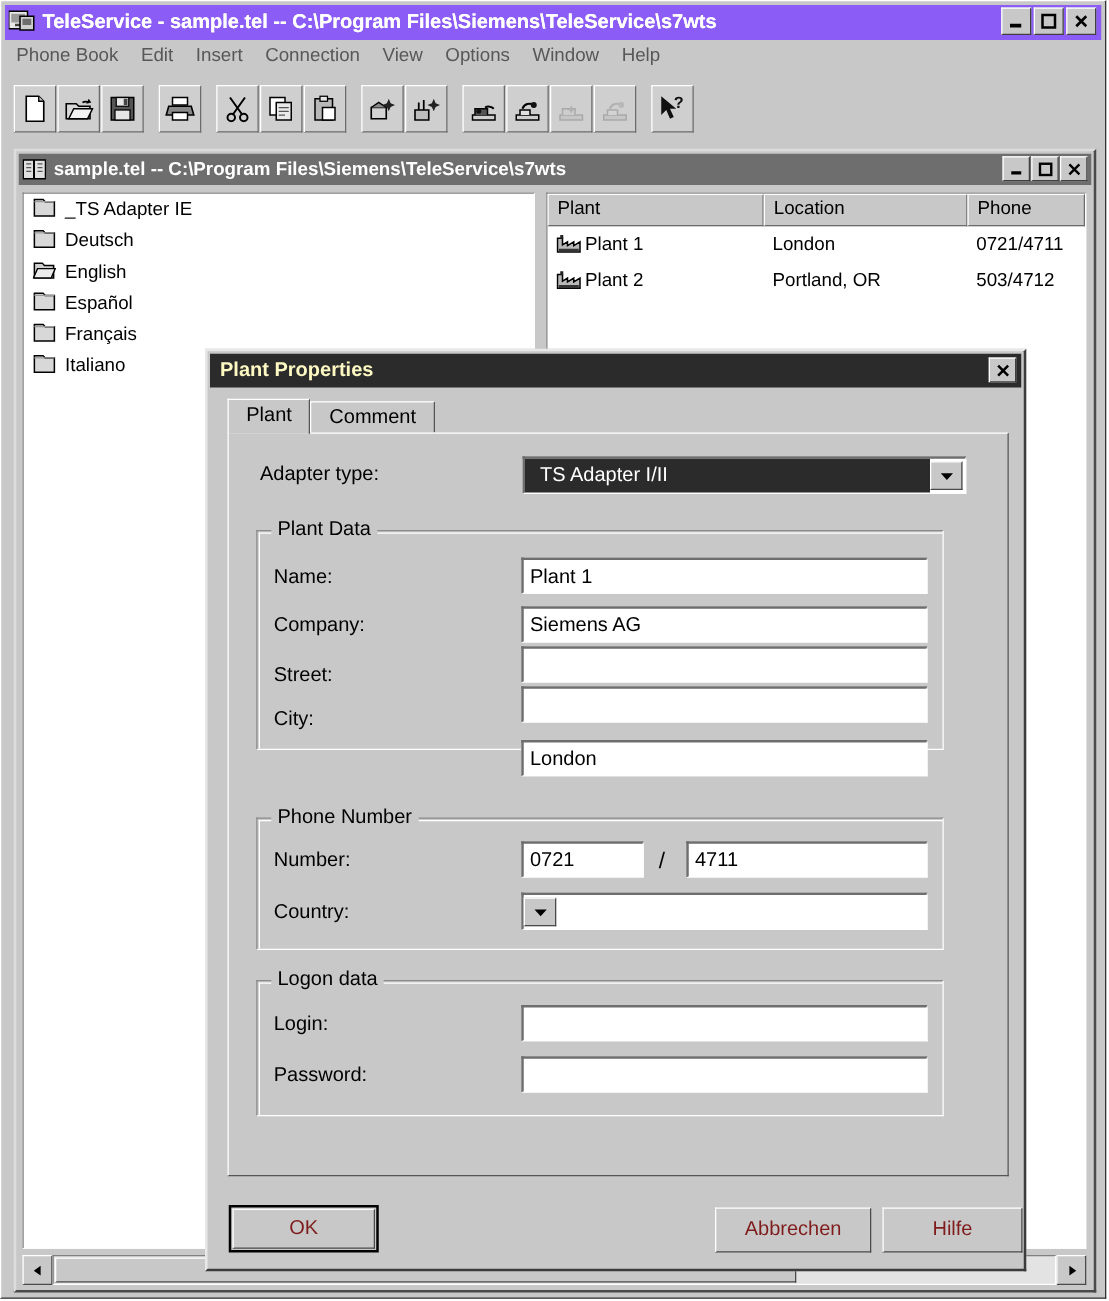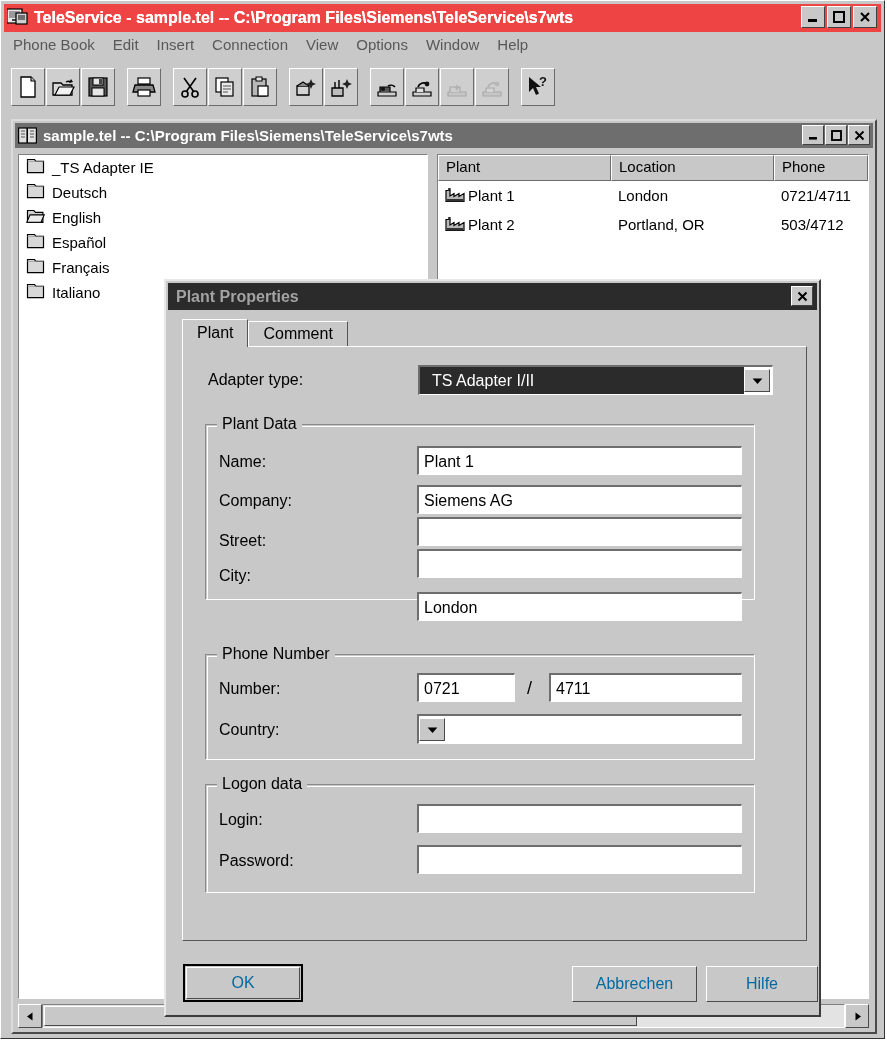"TeleService - sample.tel -- C:\Program" #app-titlebar { background: #ef4444 -> #8b5cf6 }
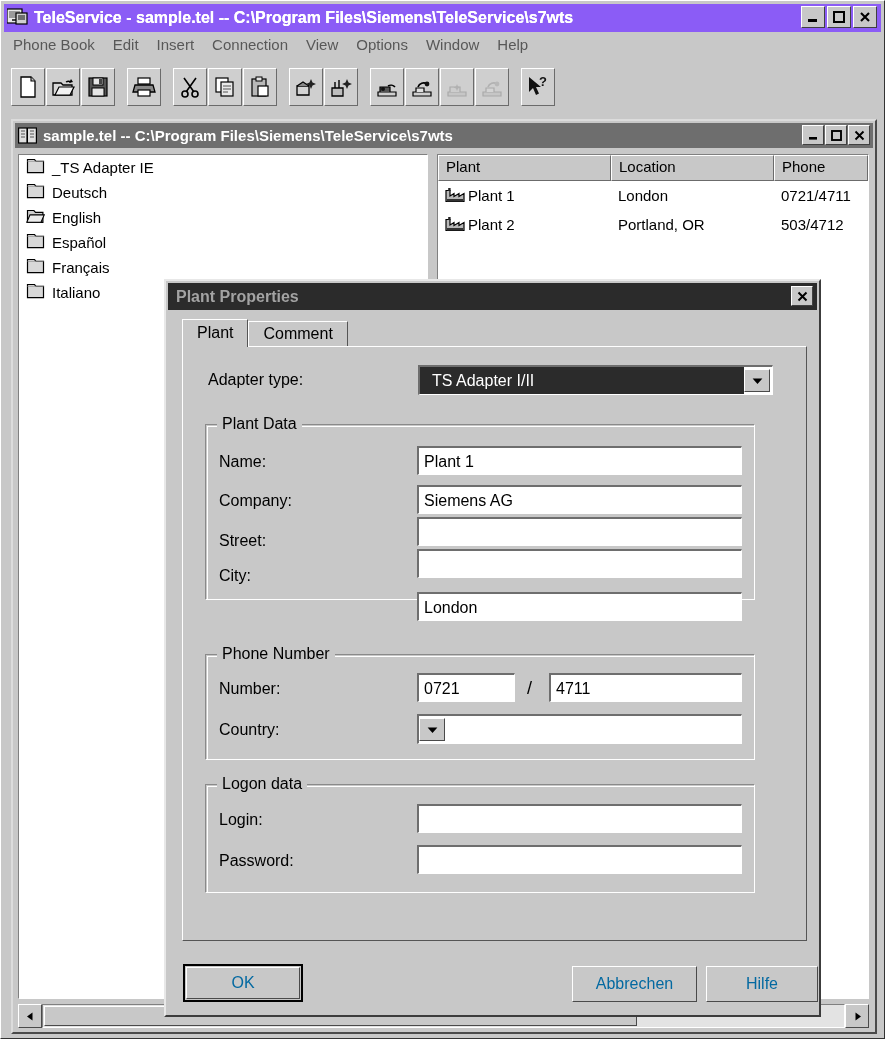"Plant Properties" #dlg-title-text { color: #a3a3a3 -> #fef9c3 }
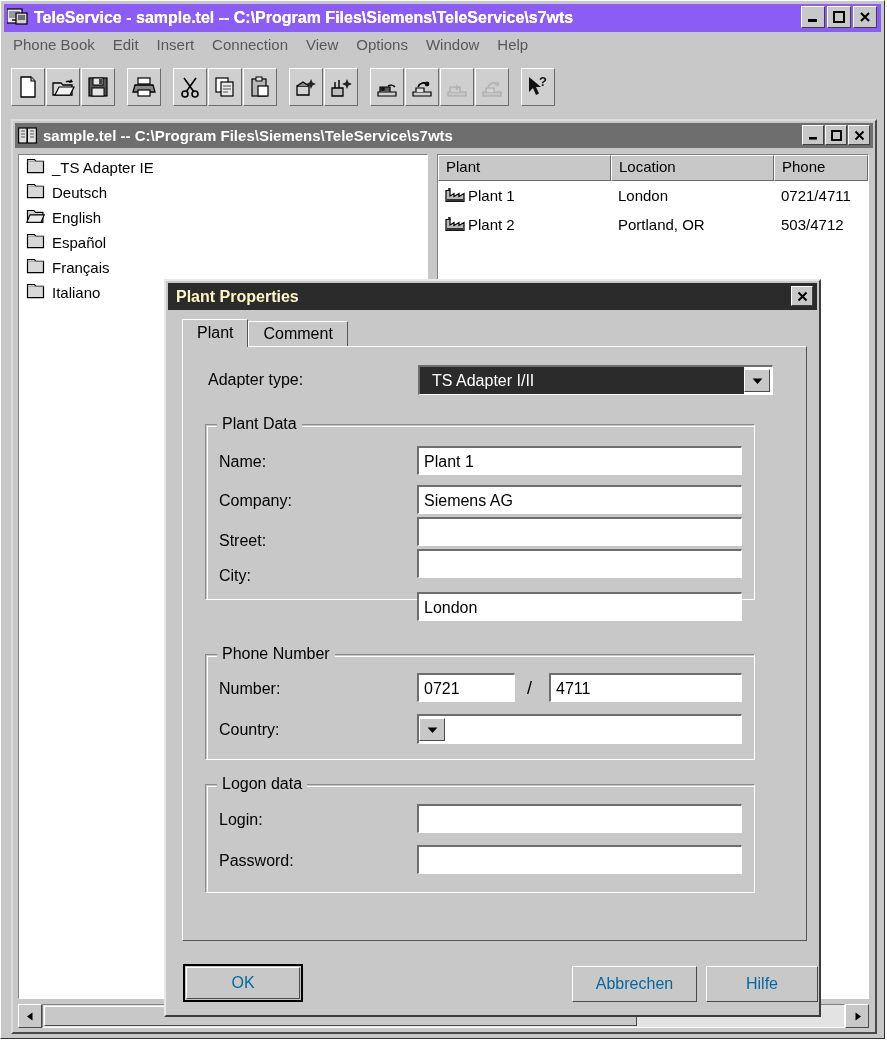"OK" .dlg-btn { color: #0369a1 -> #7f1d1d }
